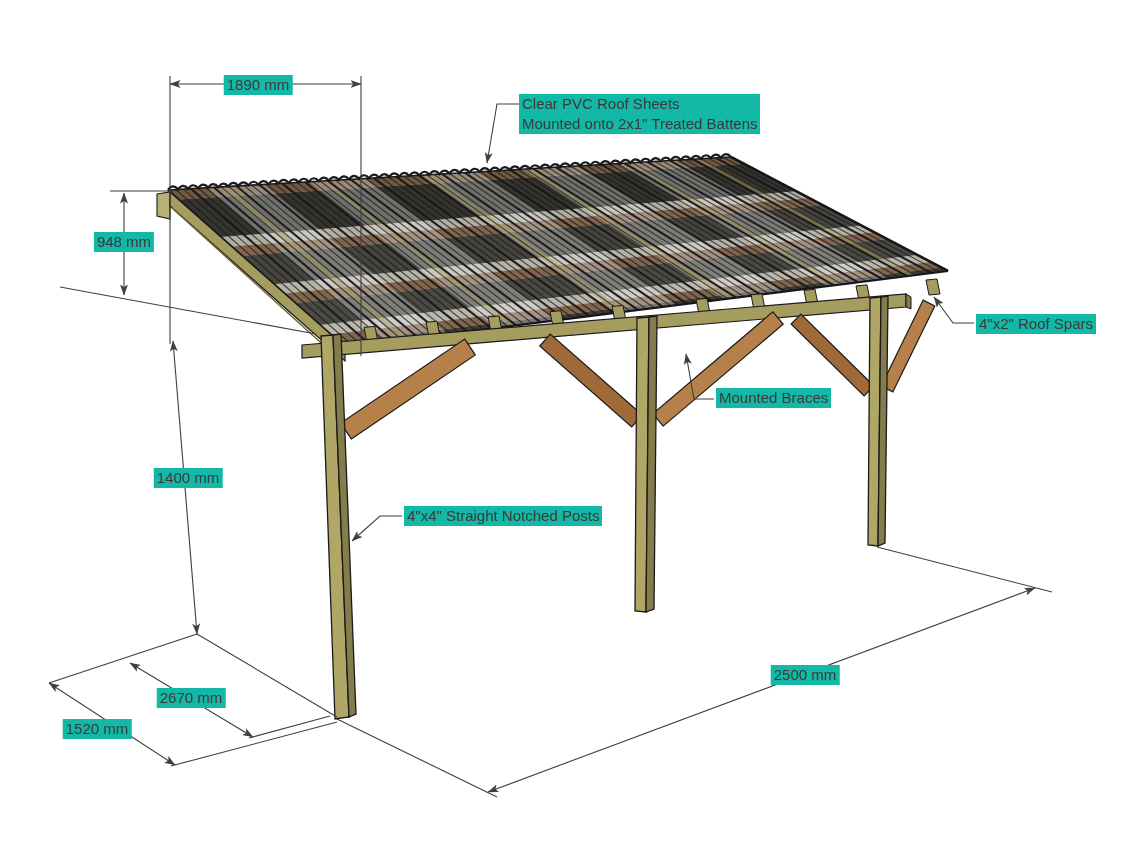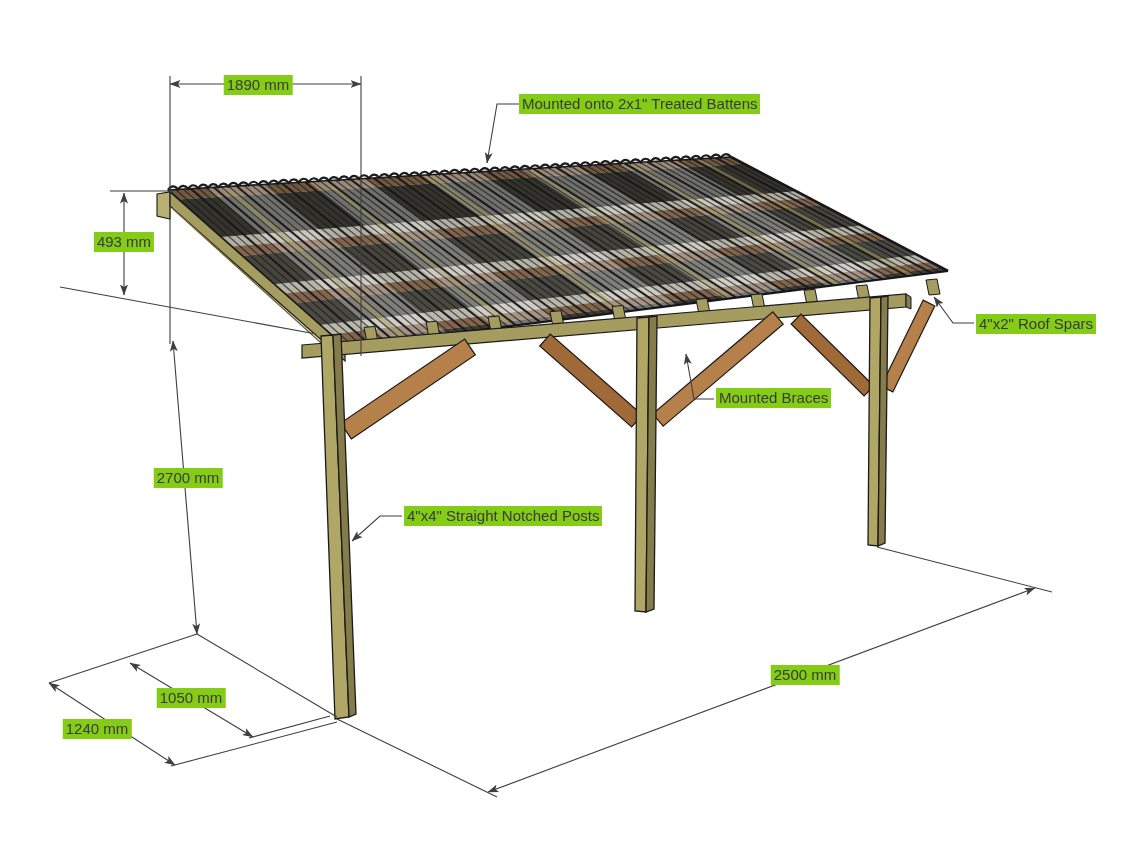"1890 mm" .lbl { background: #84cc16 -> #14b8a6 }
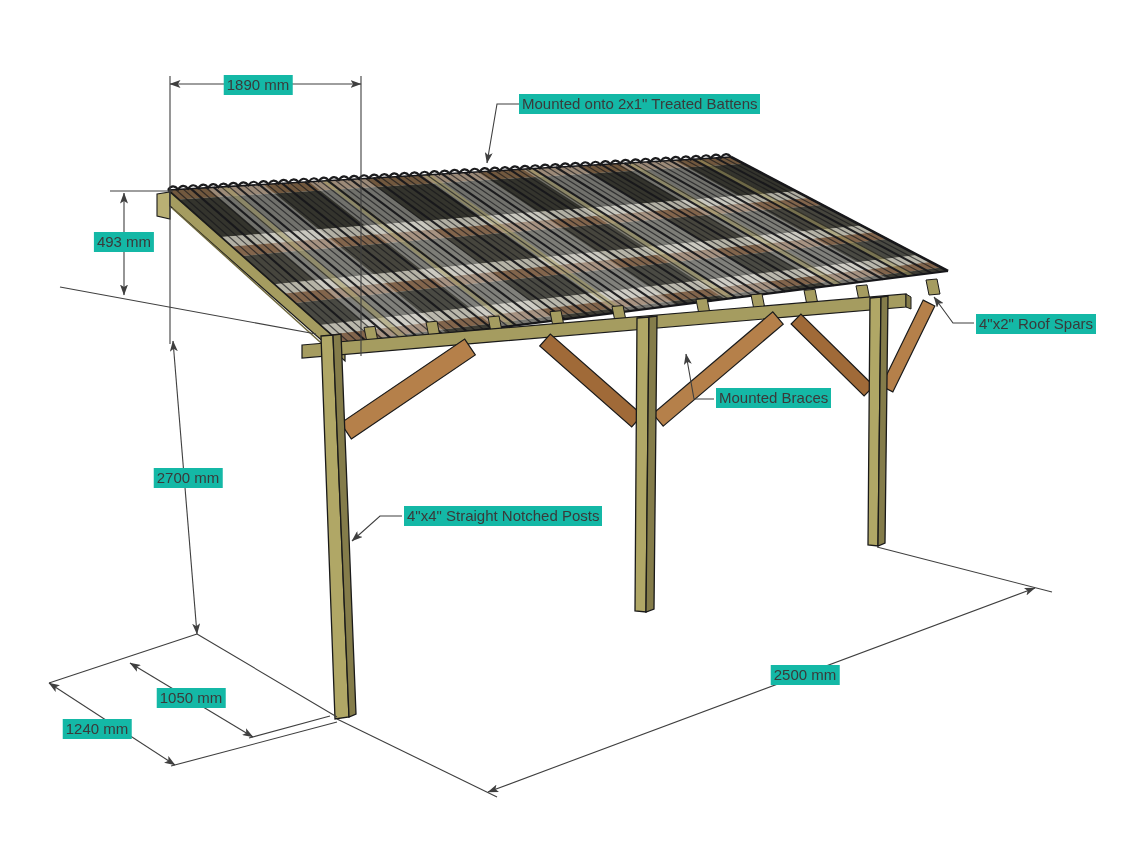"Clear PVC Roof Sheets" span.ln { html: none -> <span>Clear PVC Roof Sheets</span> }
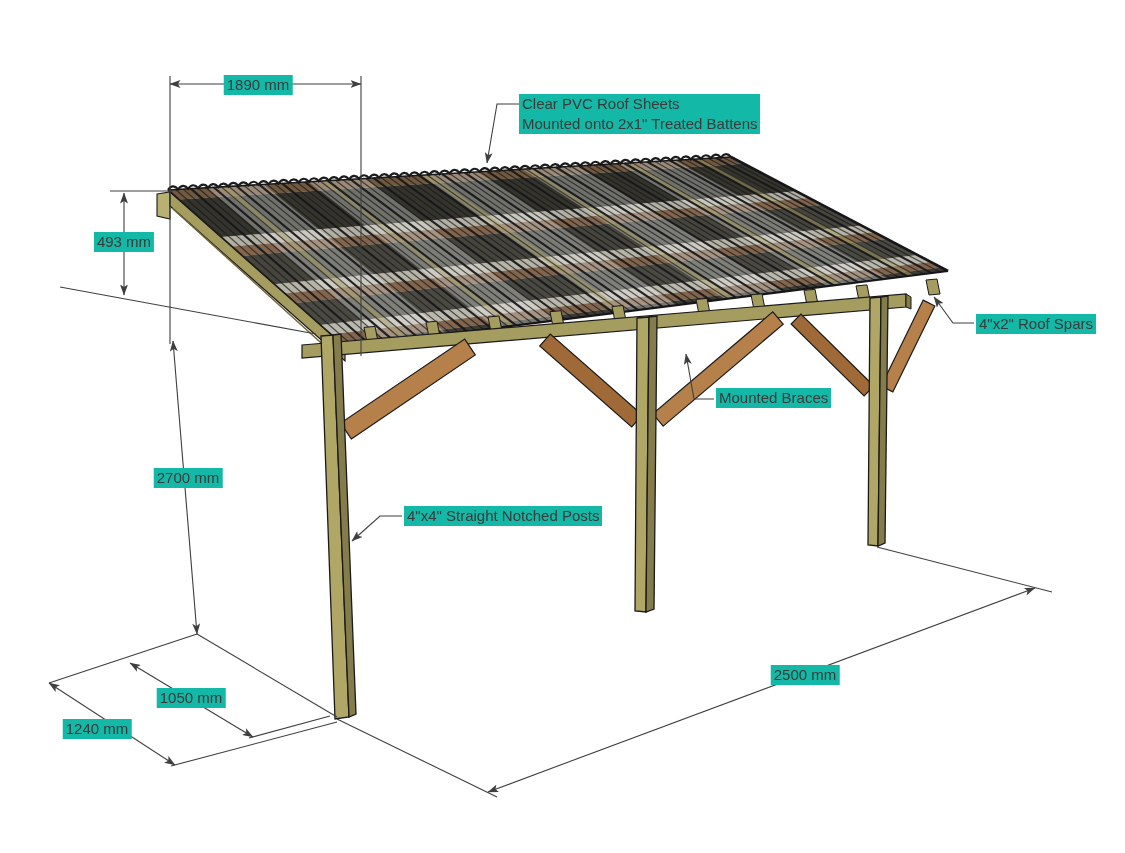"493 mm" div.lbl { text: 493 -> 948 }
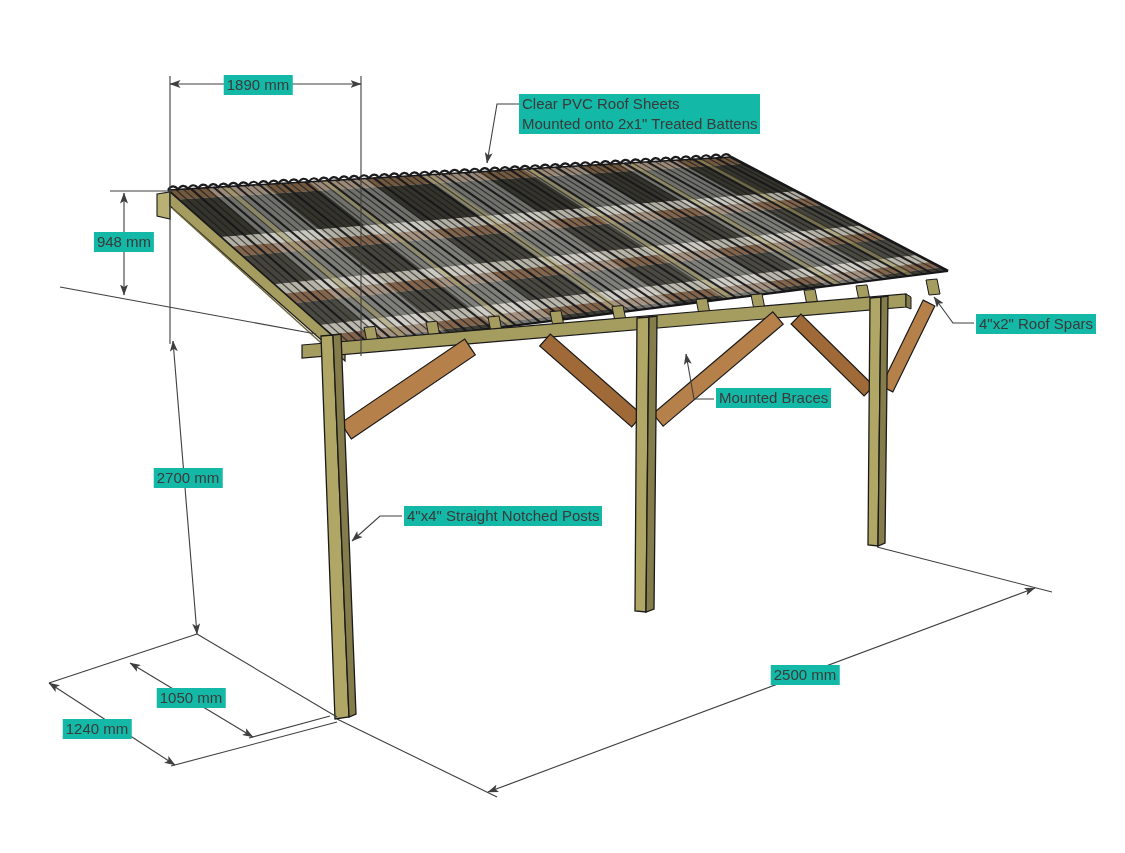"2700 mm" div.lbl { text: 2700 -> 1400 }
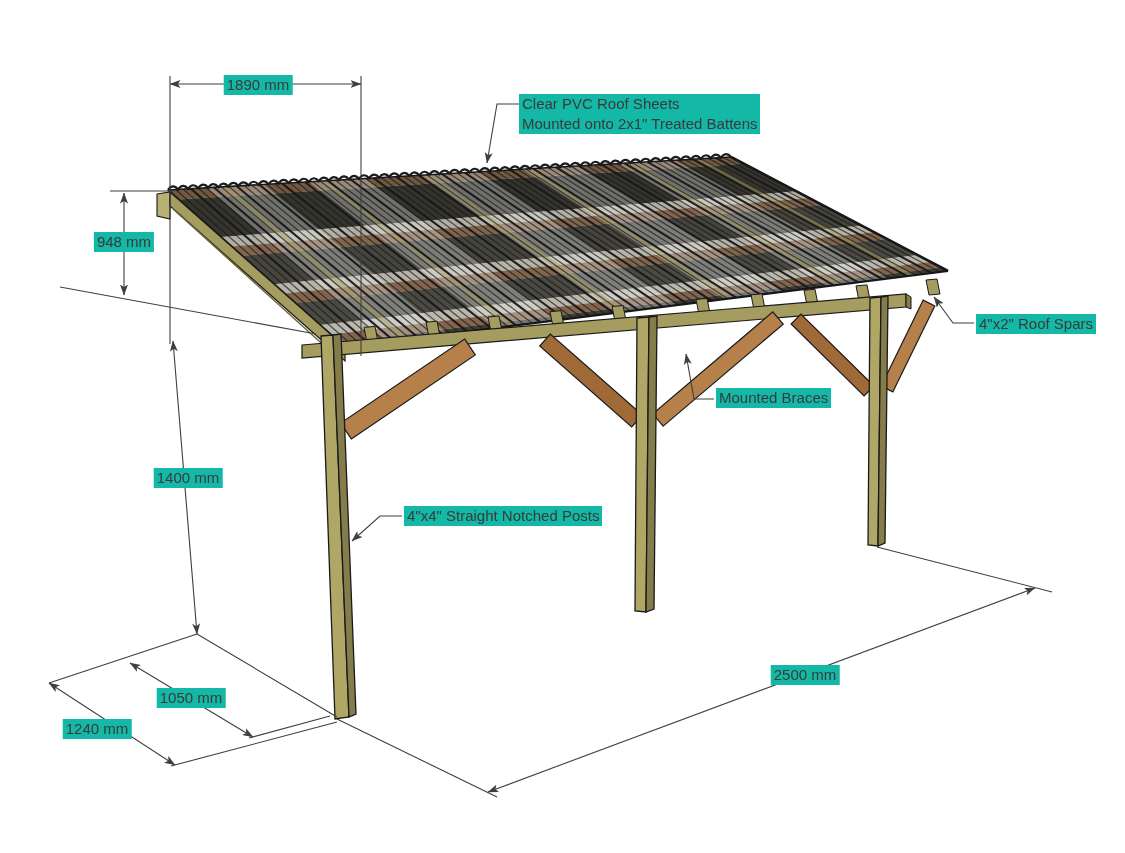"1050 mm" div.lbl { text: 1050 -> 2670 }
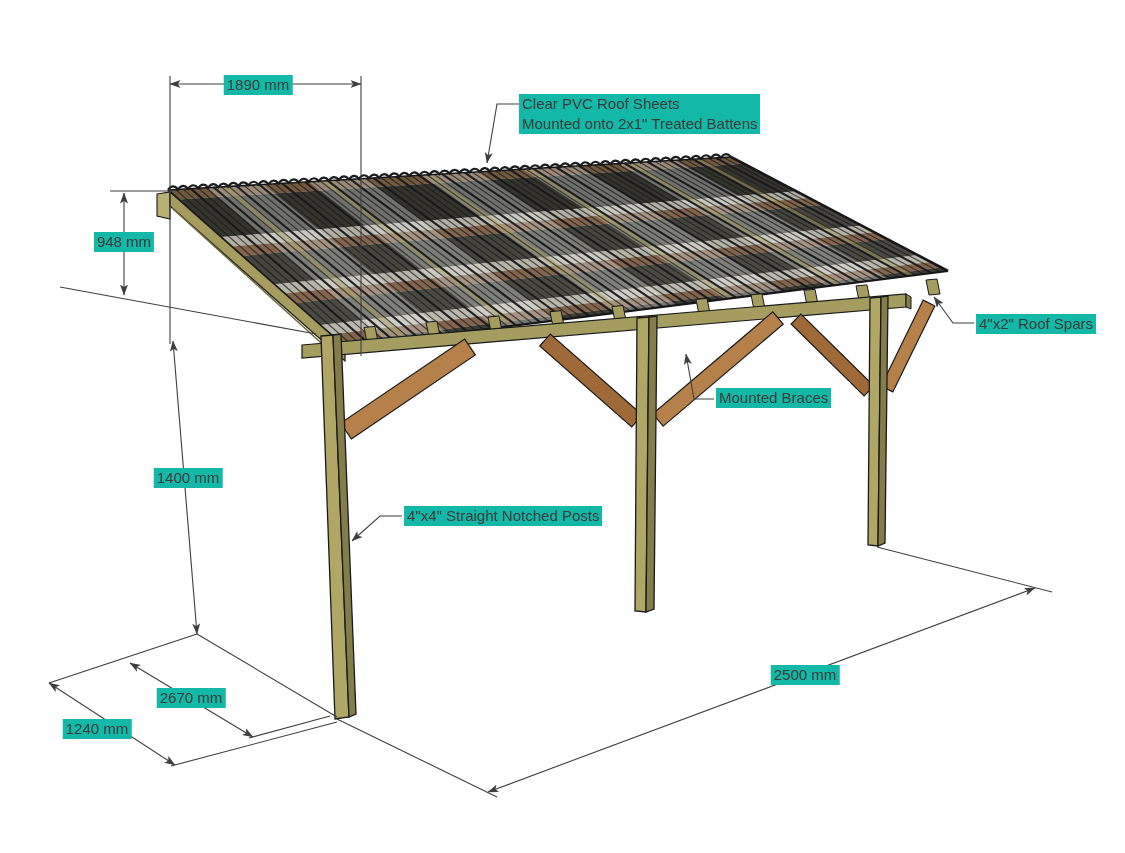"1240 mm" div.lbl { text: 1240 -> 1520 }
